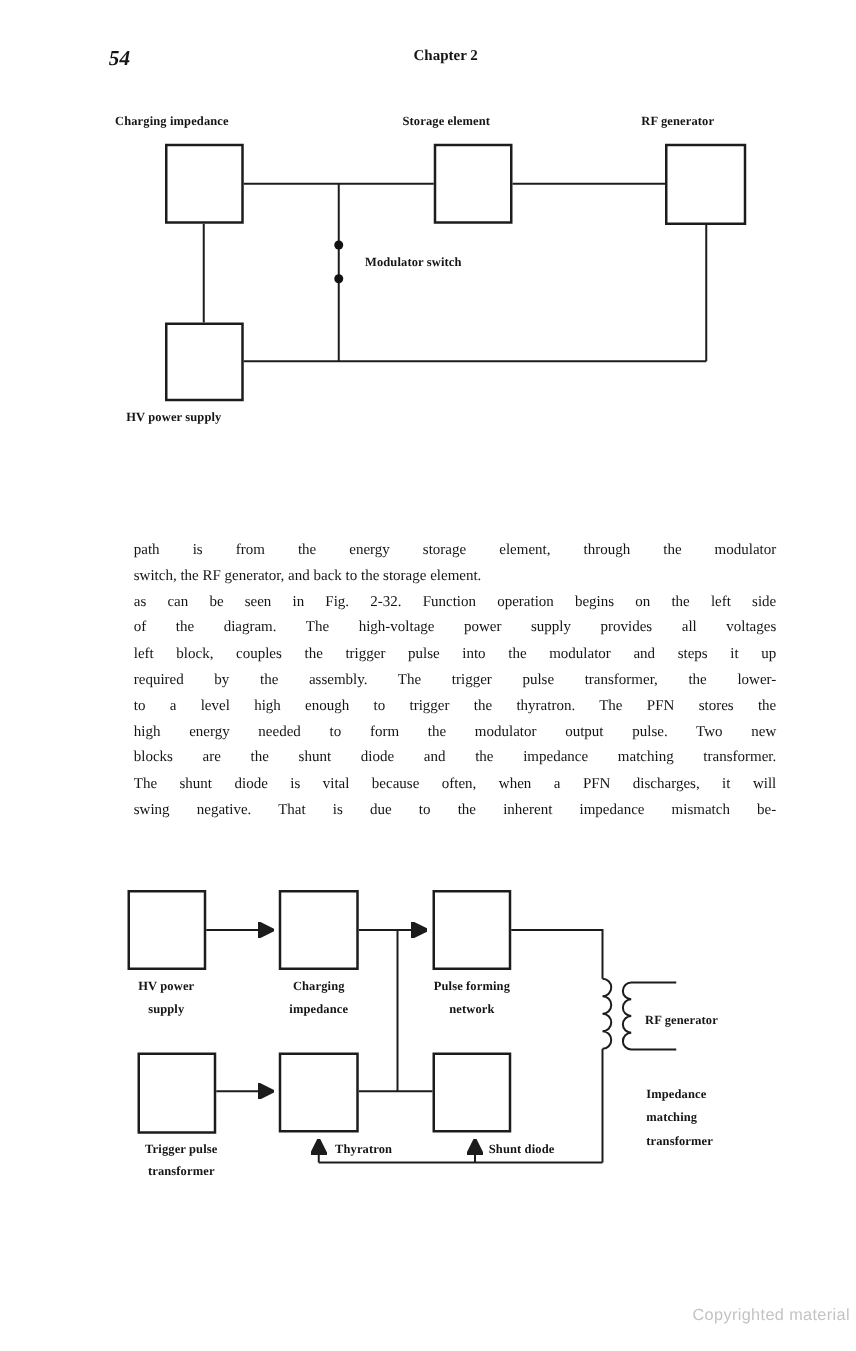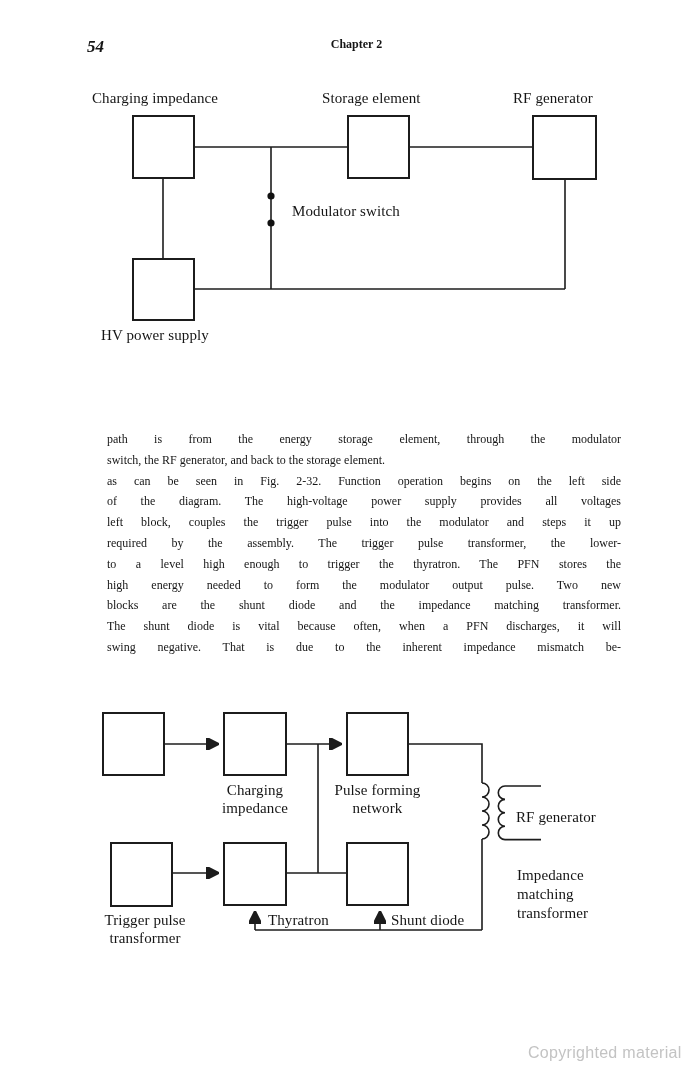"Charging impedance" .dlabel { font-size: 15px -> 10px; font-weight: normal -> bold }
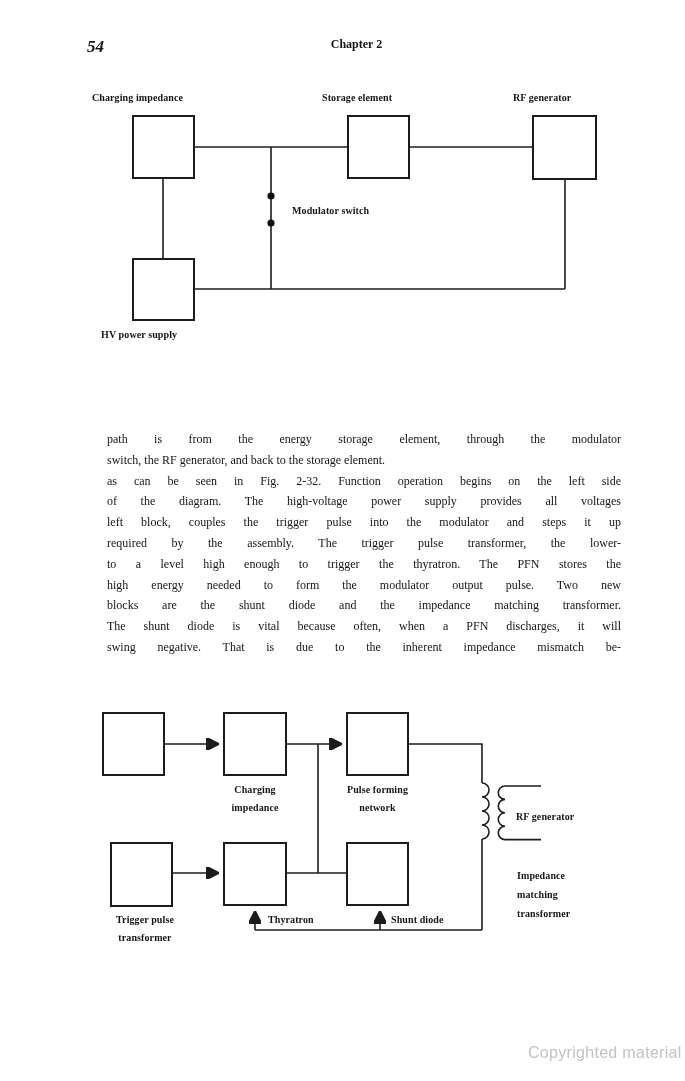"HV power" div.dlabel { html: none -> <div>HV power supply</div> }
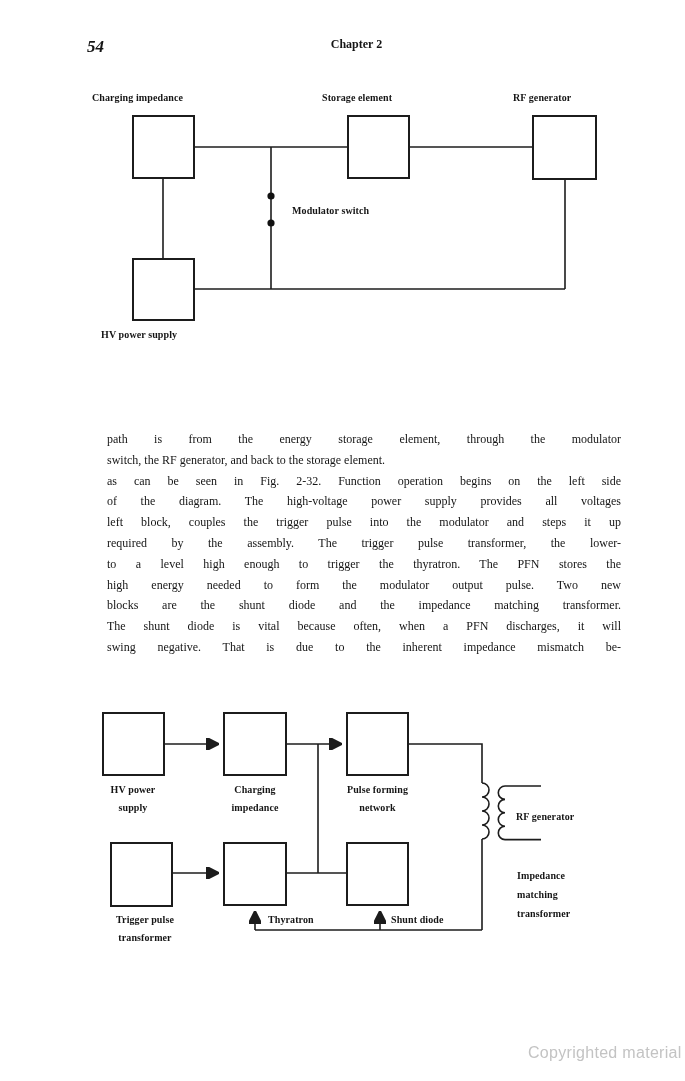"Copyrighted material" .watermark { font-size: 16px -> 13px; left: 528px -> 554px }
